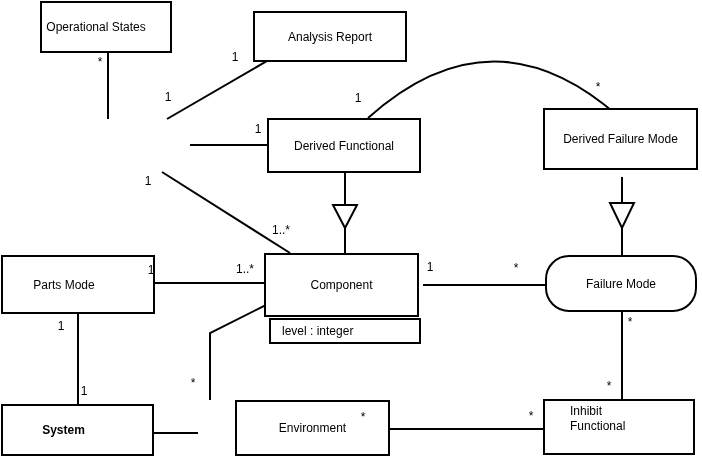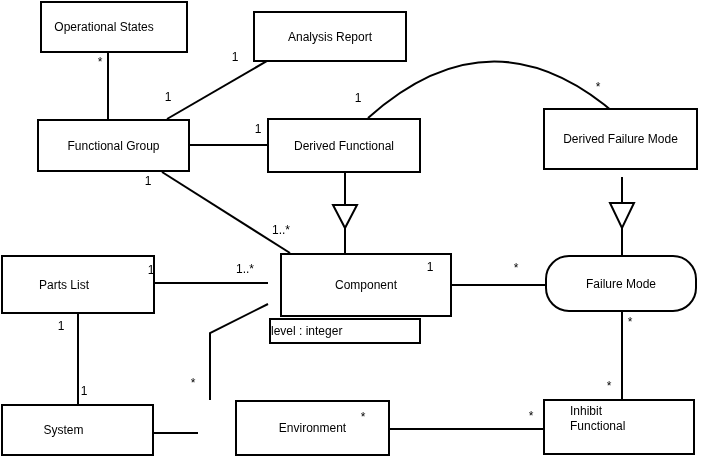"Operational States" div.box { width: 148px -> 132px }
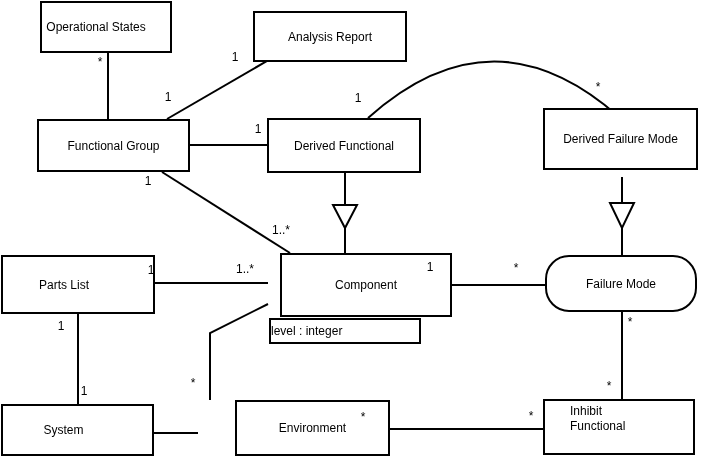"Functional Group" div.box { html: <div> <span>Functional Group</span> </div> -> none }
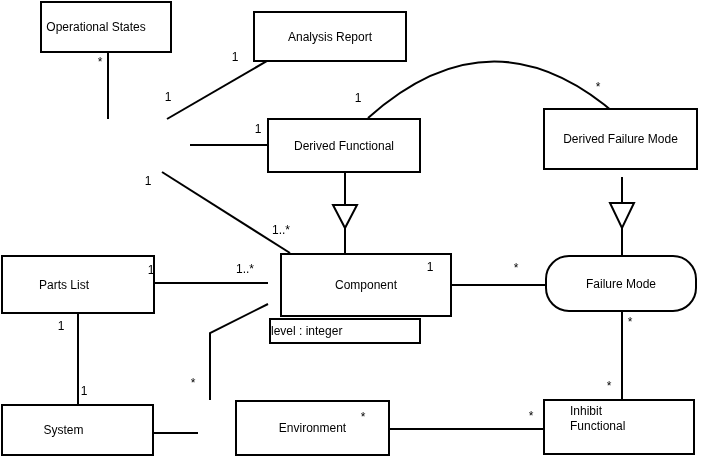"Parts List" span { text: List -> Mode }
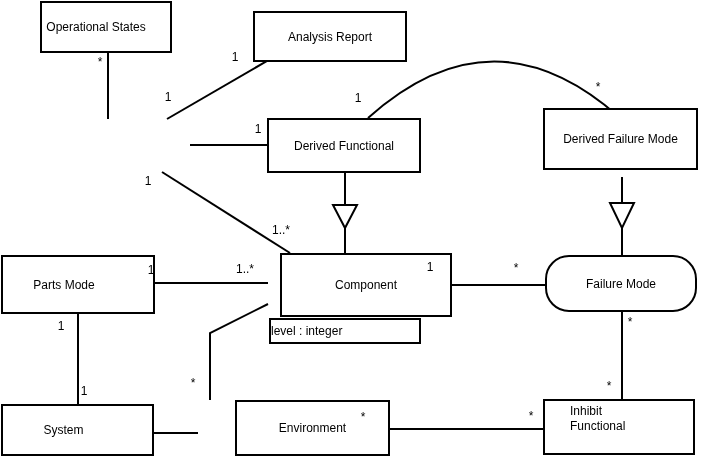"Component" div.box { left: 280px -> 264px; width: 172px -> 155px }
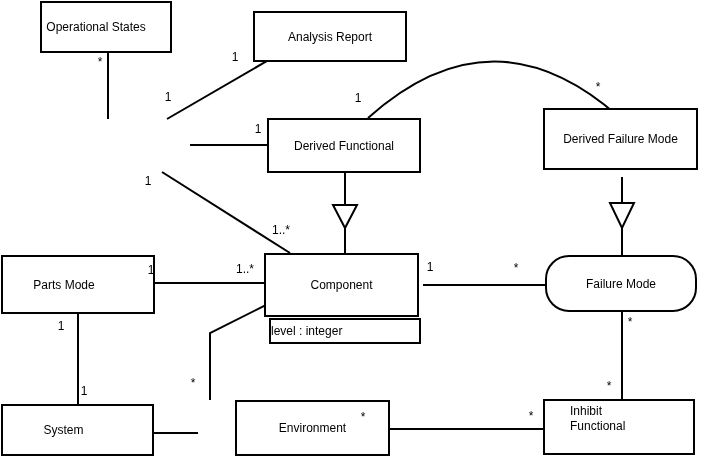"level : integer" .attr-box { padding-left: none -> 11px }
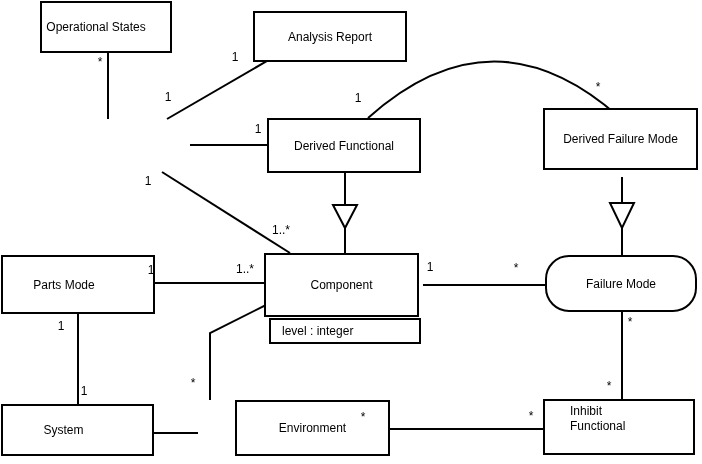"System" div.box { font-weight: none -> bold }
